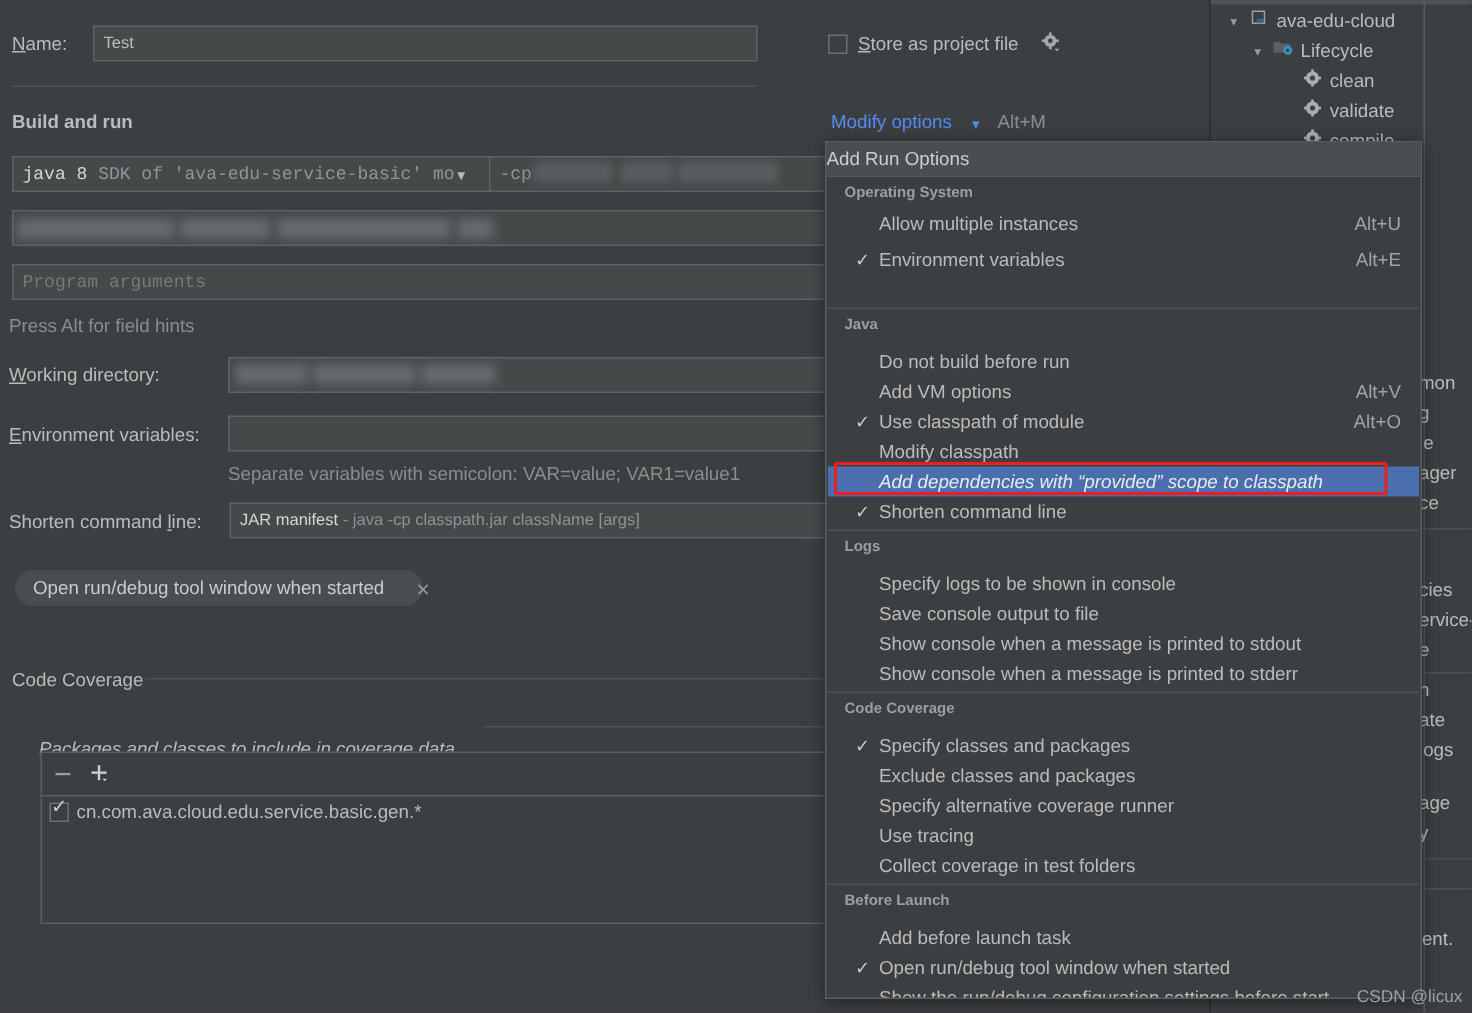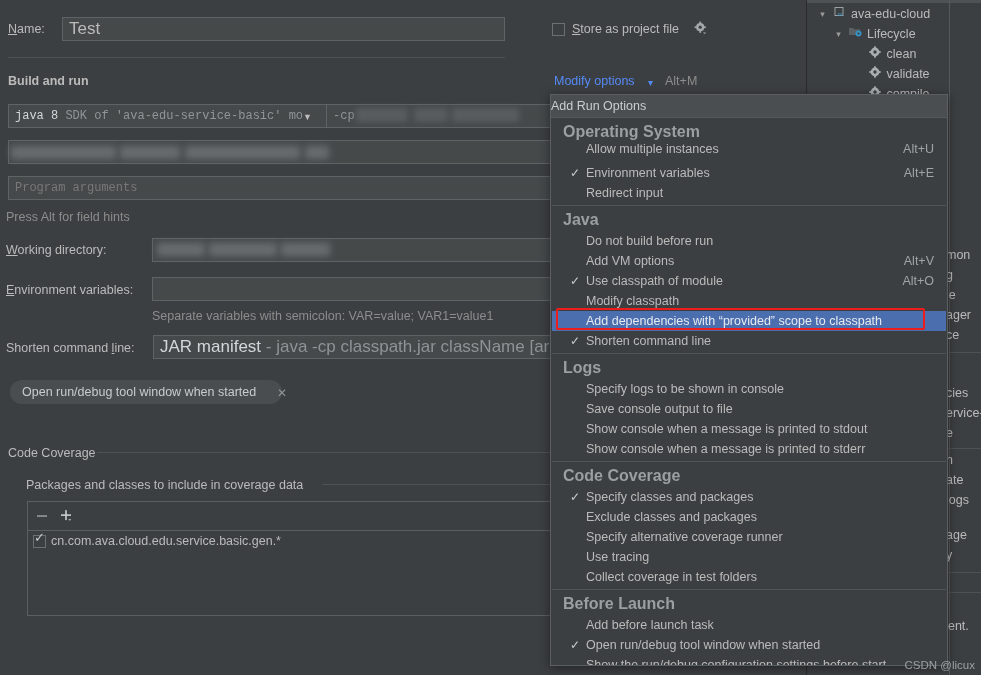"Test" .field { font-size: 17px -> 11px }
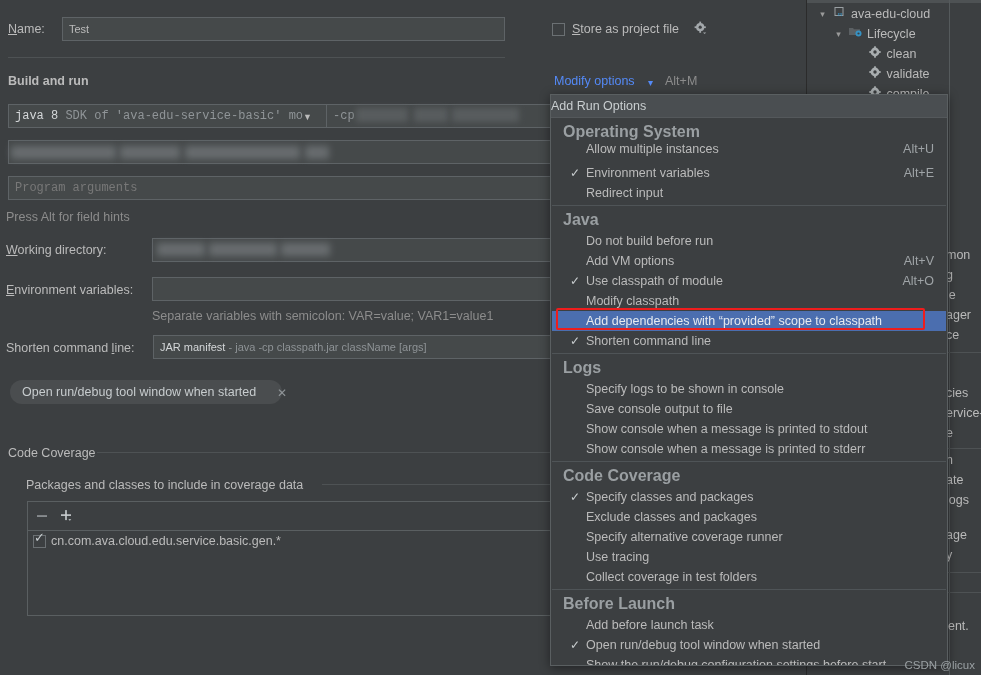"Operating System" .m-sec { font-size: 16px -> 10px }
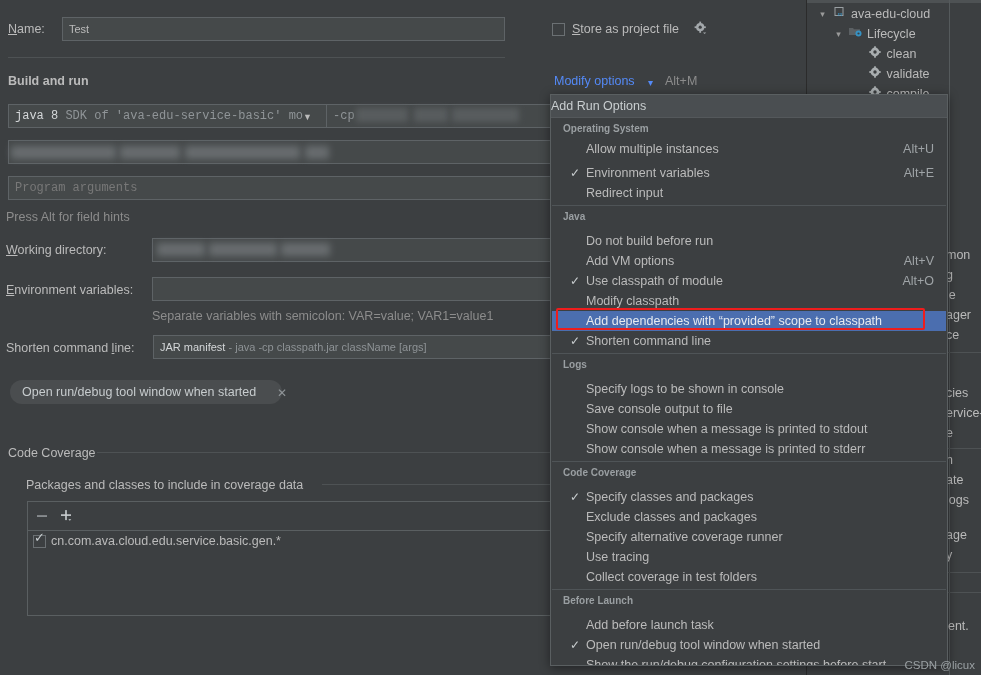"Redirect input" div.m-item { html: <div> <span></span> <span>Redirect input</span> <span></span> </div> -> none }
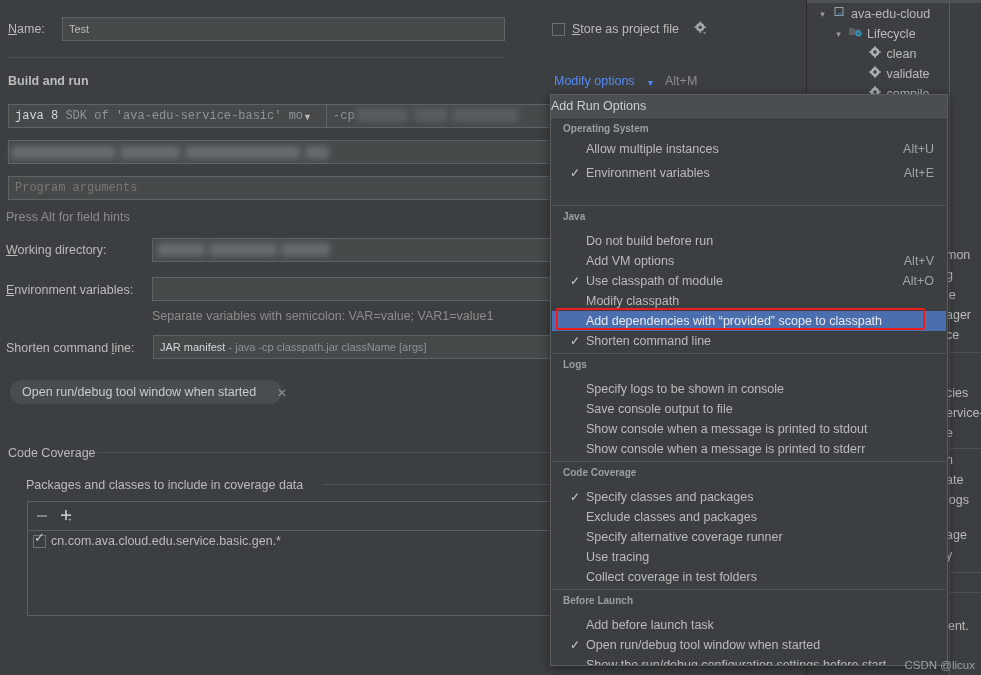"Add dependencies with “provided” scope" div.m-item { font-style: none -> italic }
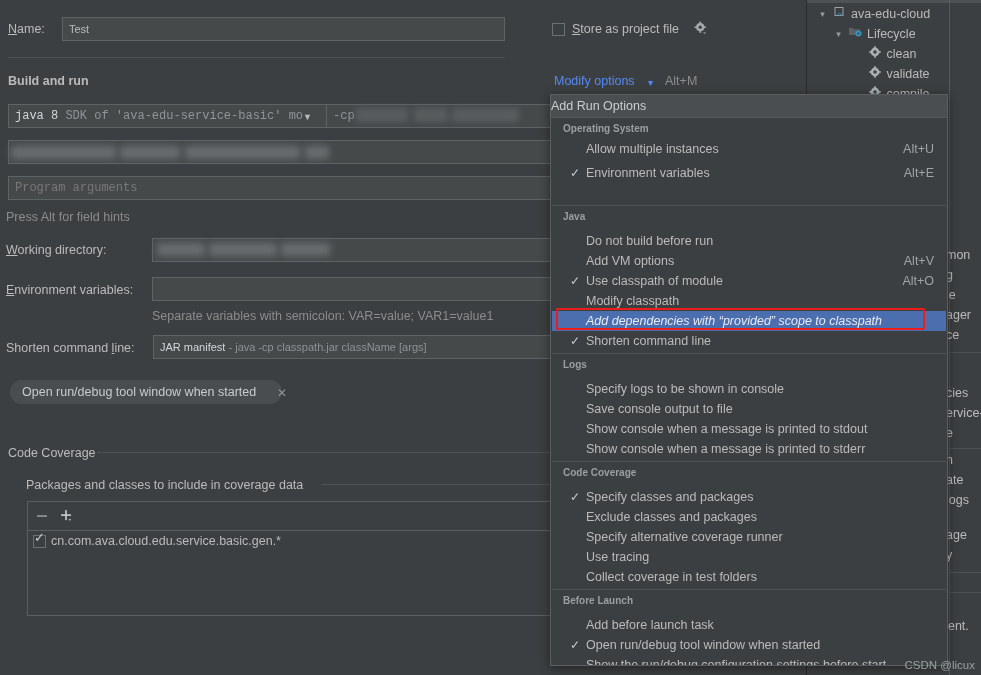"Packages and classes to include" div.grp-title { font-style: none -> italic; top: 478px -> 492px }
